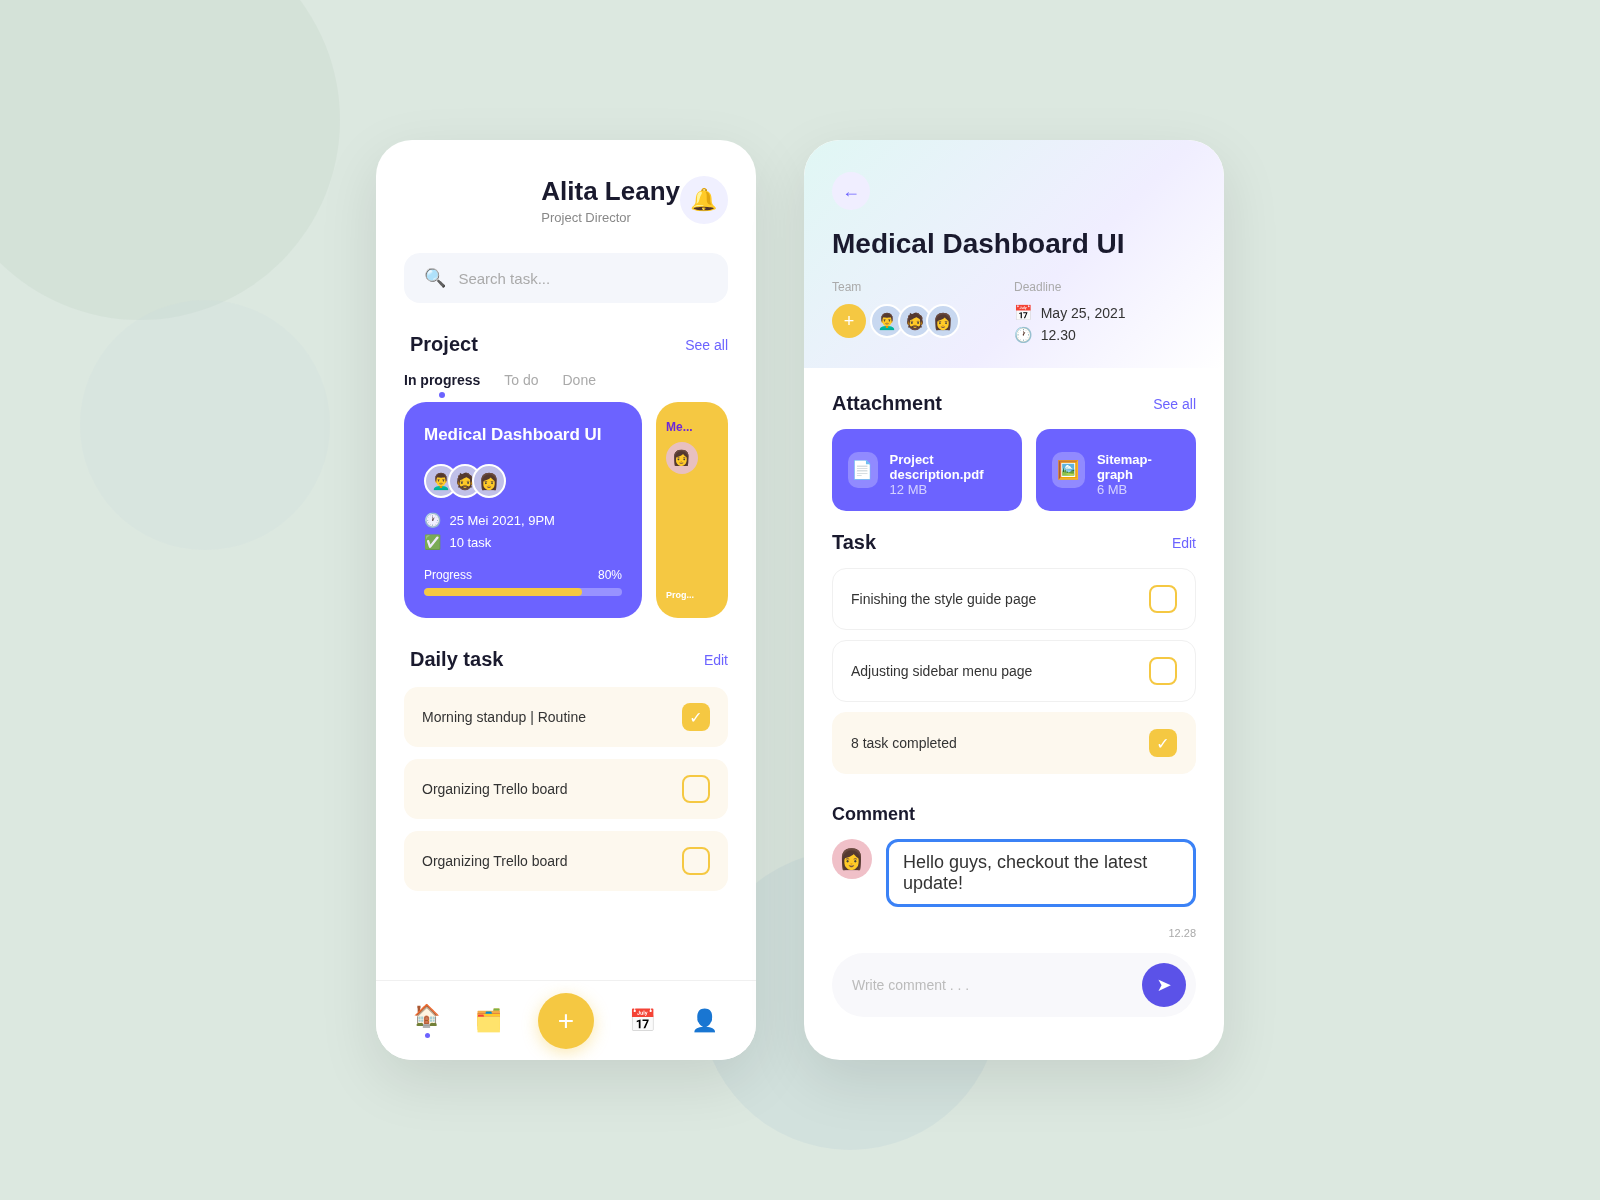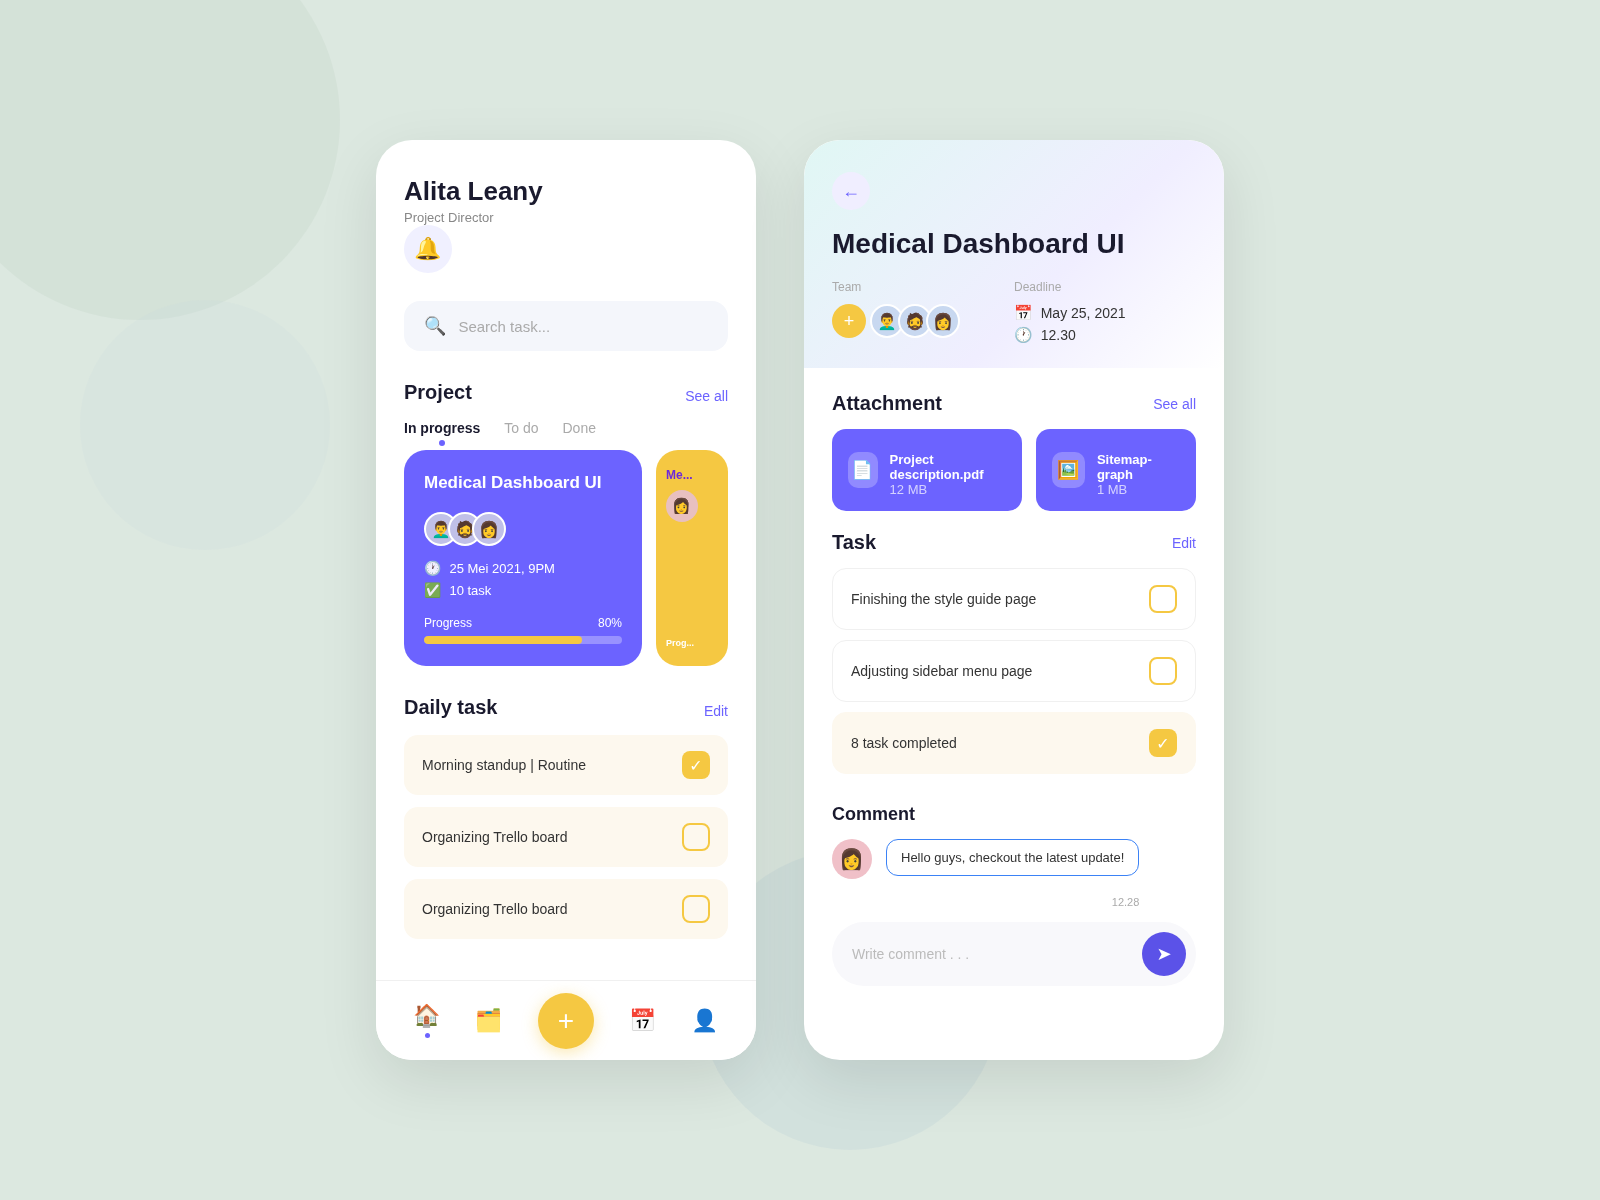"Alita Leany" .left-header { flex-direction: column -> none; justify-content: flex-start -> flex-end }
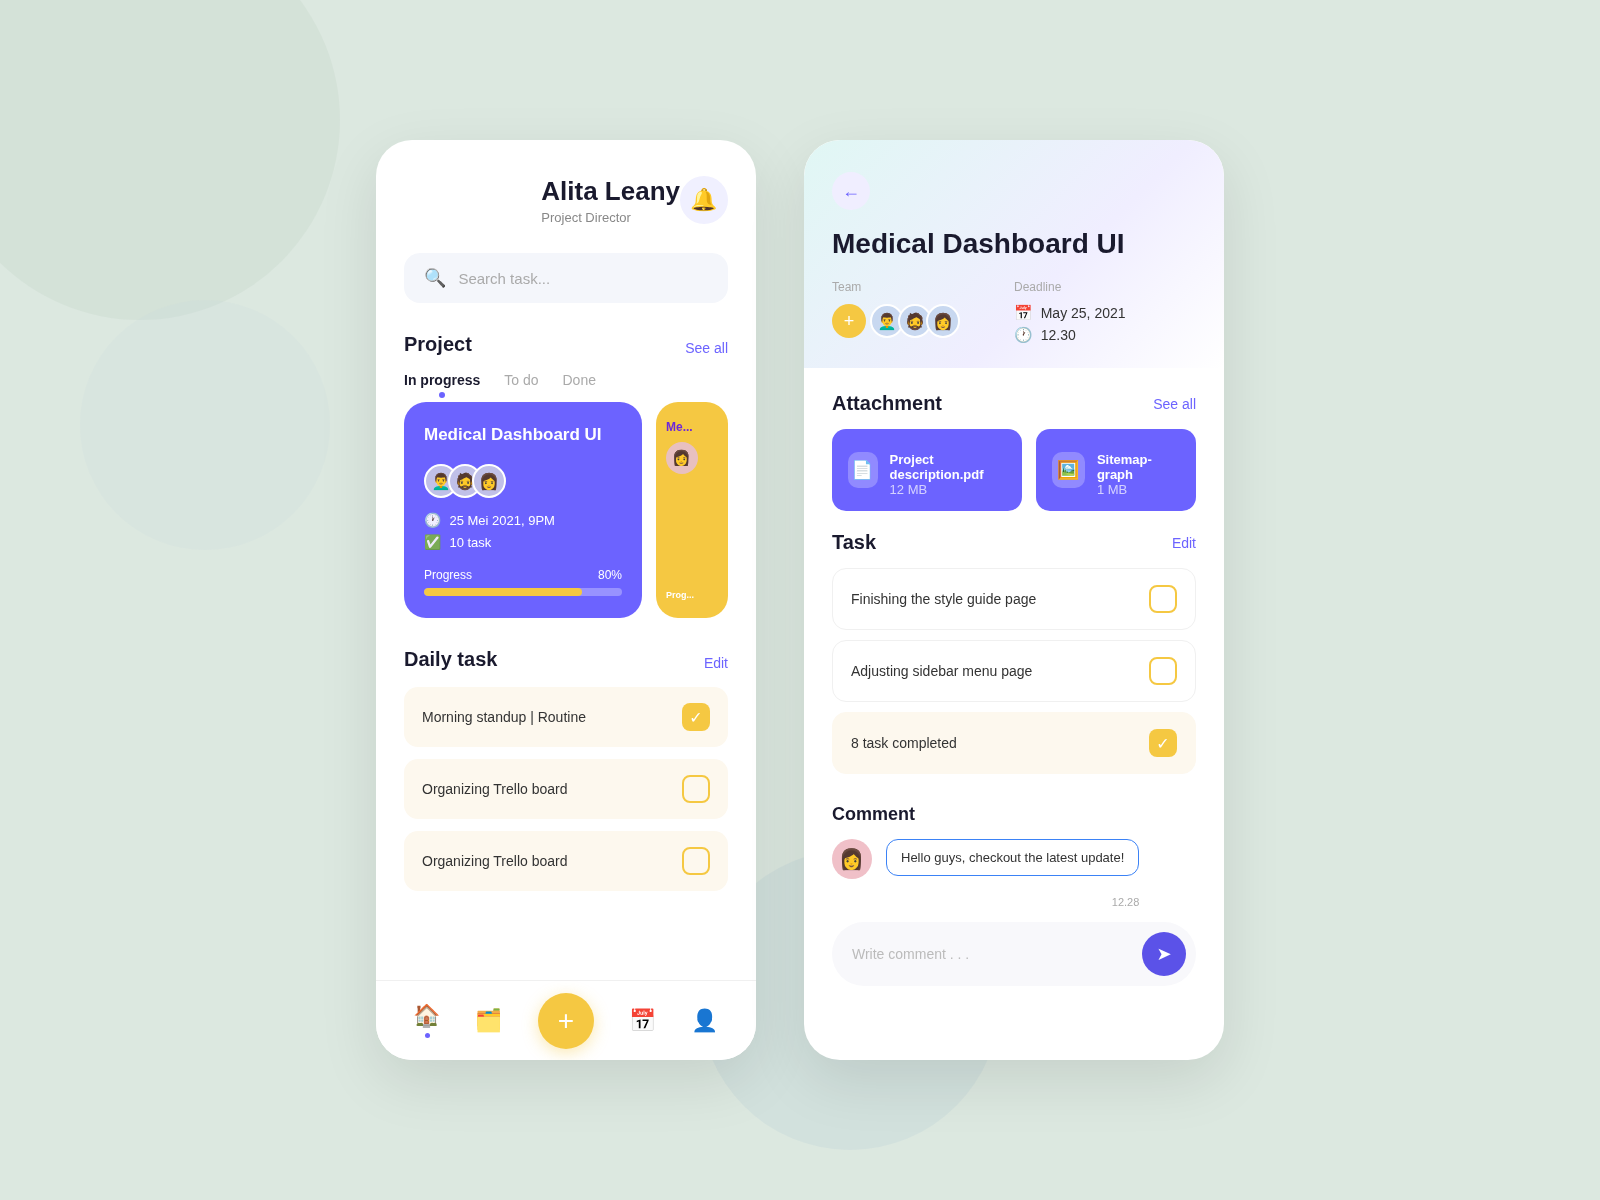"Project" .section-header { align-items: flex-end -> center; margin-left: none -> 6px }
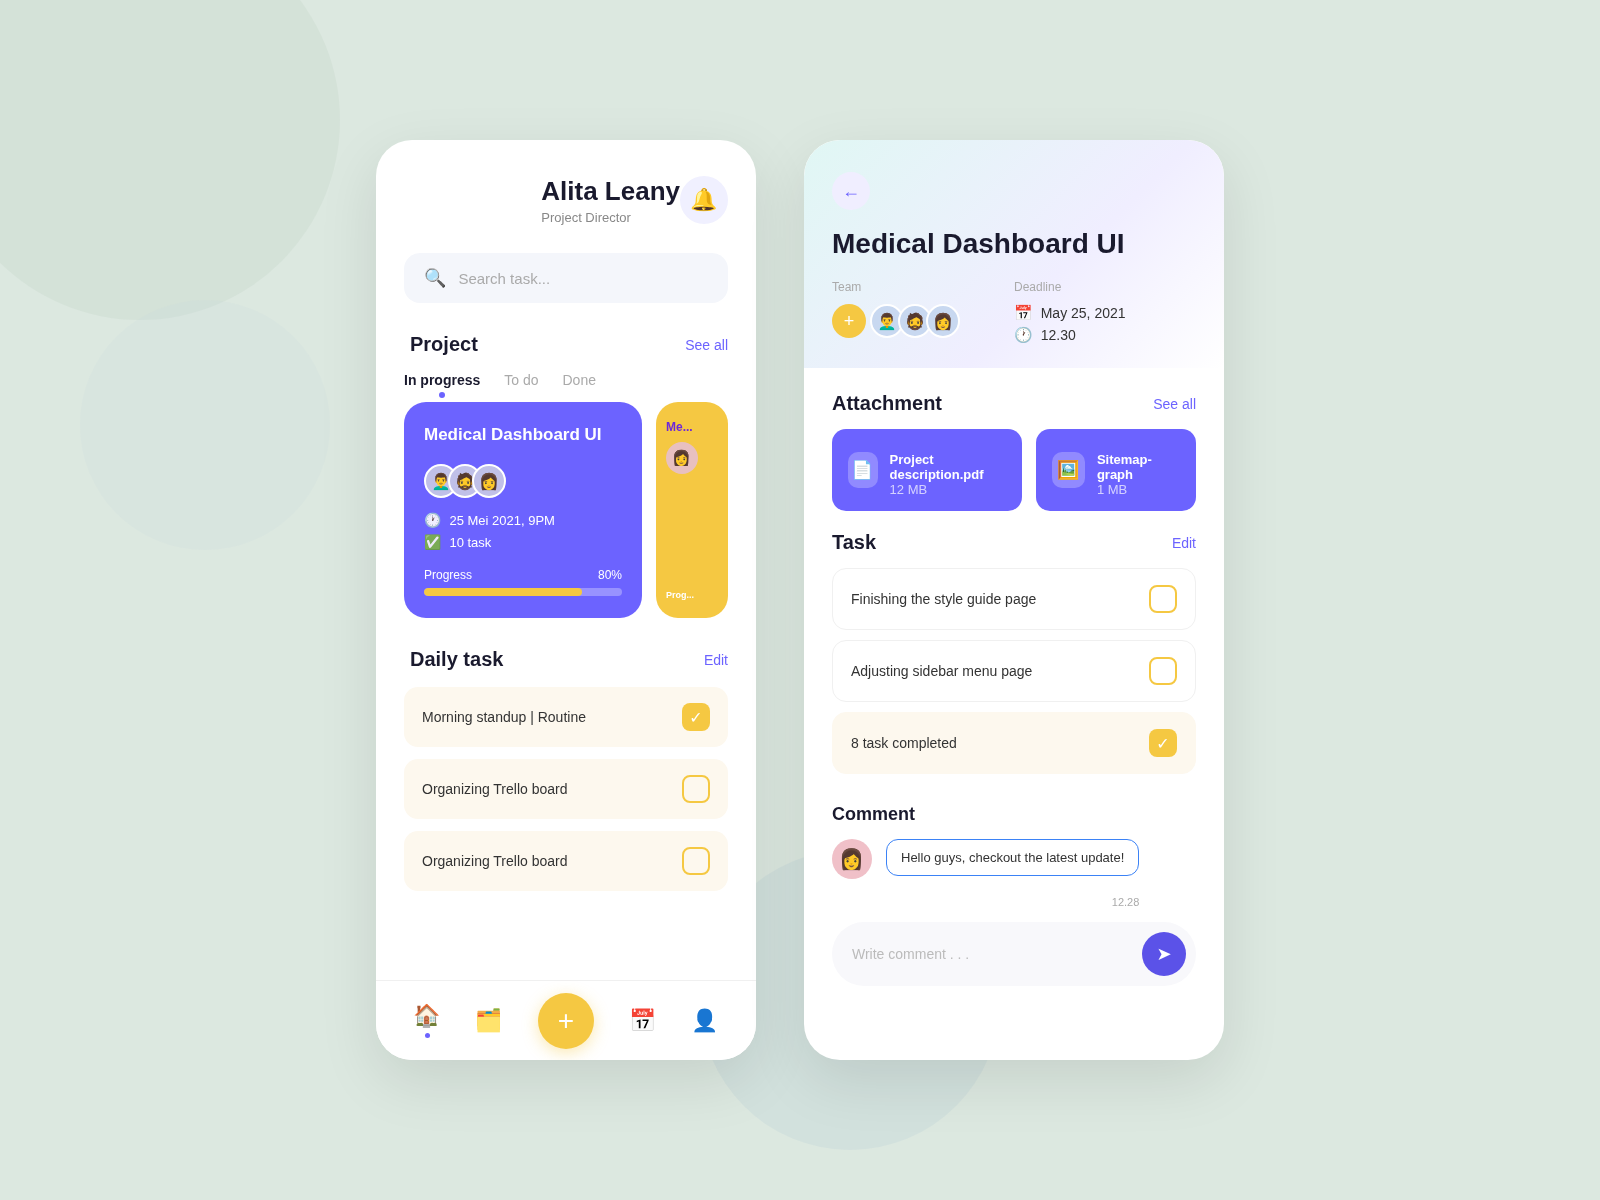"1 MB" div.attach-size { text: 1 -> 6 }
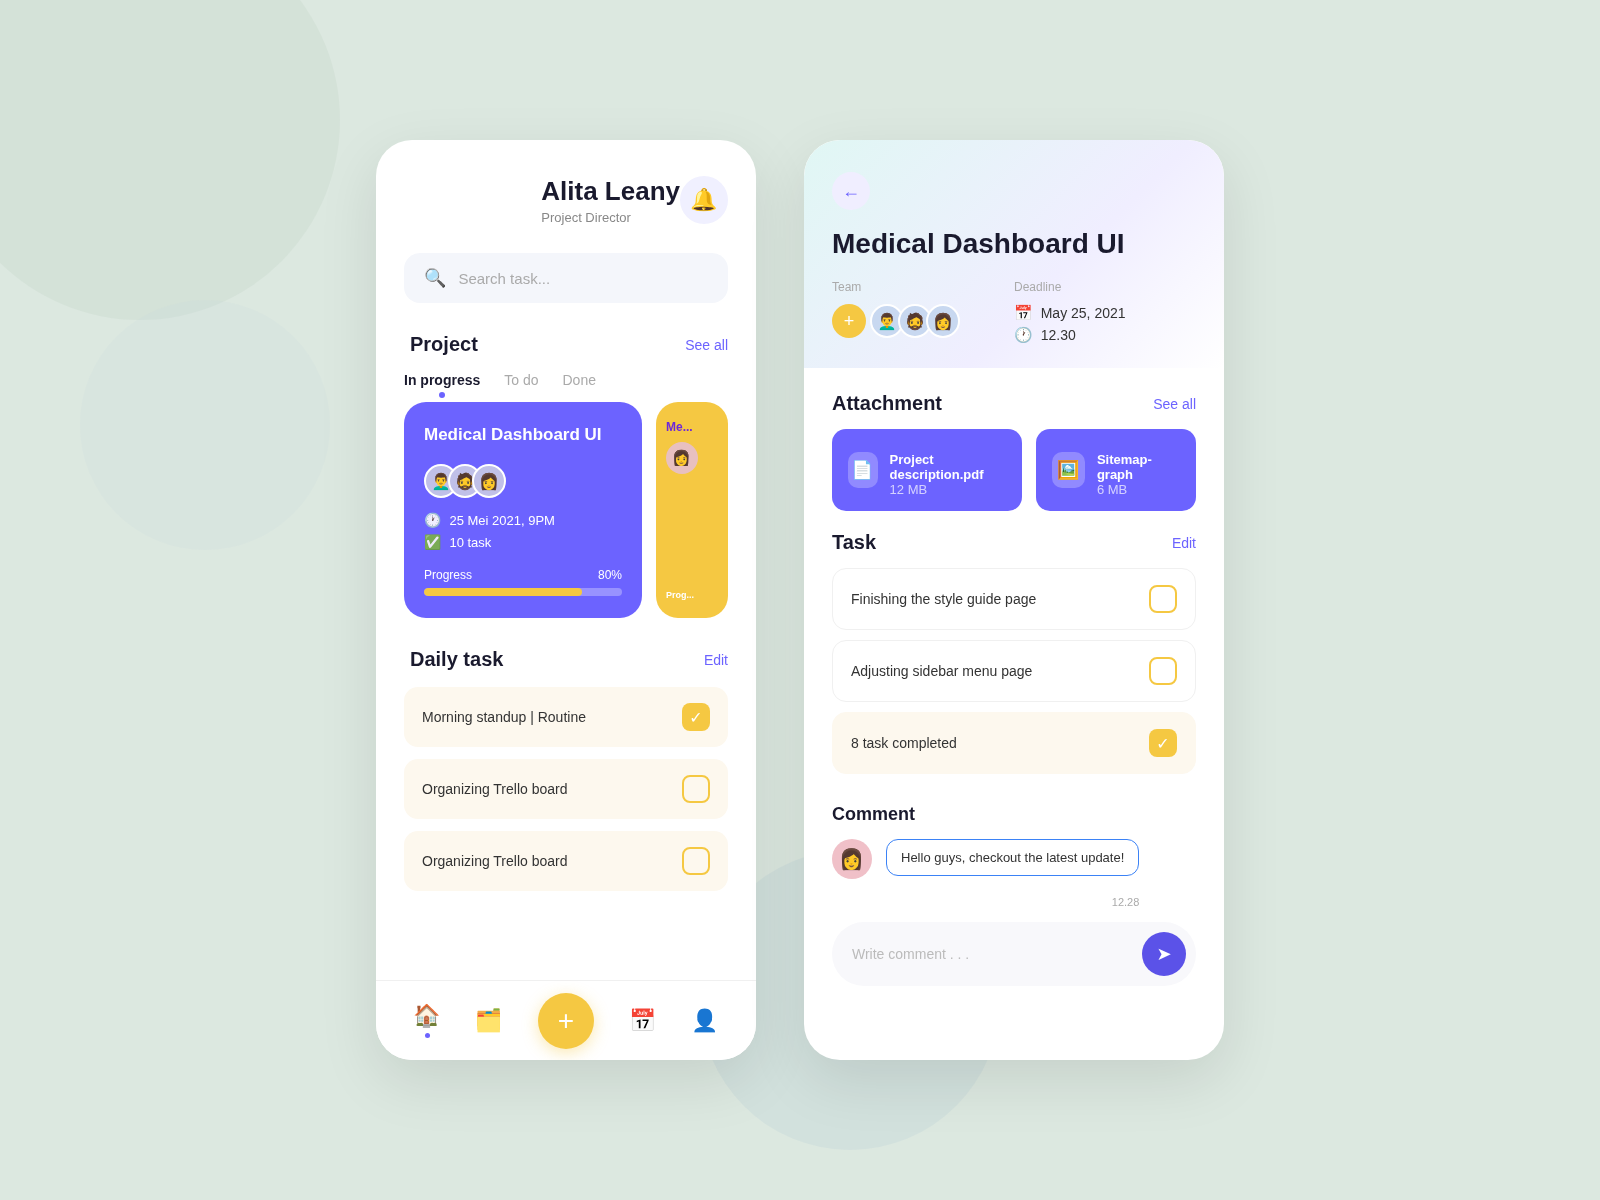"Hello guys, checkout the latest" .comment-text { border: 1px solid #3b82f6 -> 3px solid #3b82f6; font-size: 13px -> 18px }
